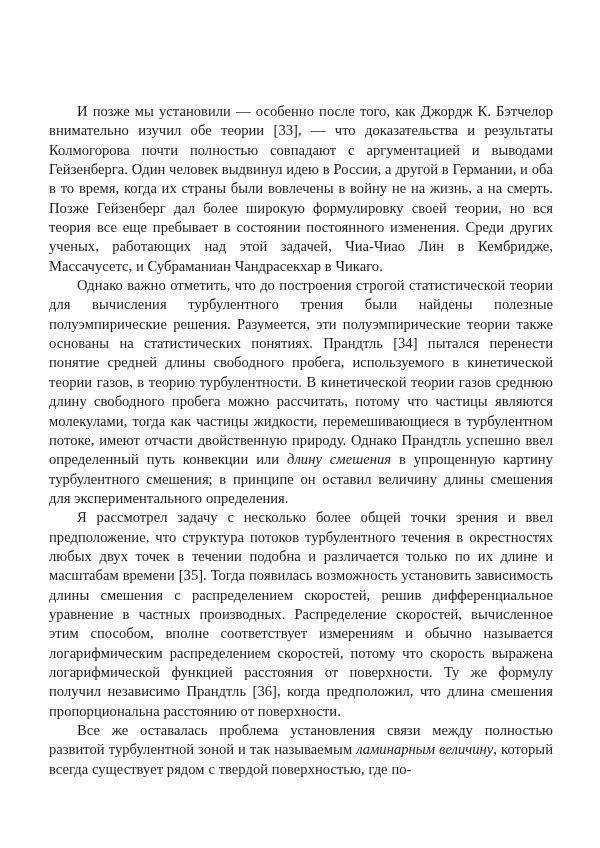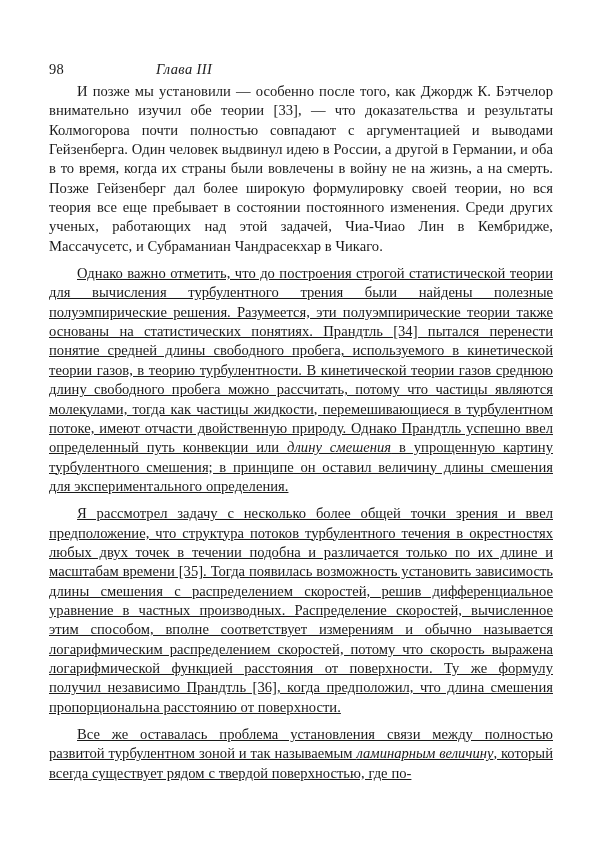"98" div.running-head { html: <div> <span>98</span> <span>Глава III</span> </div> -> none }
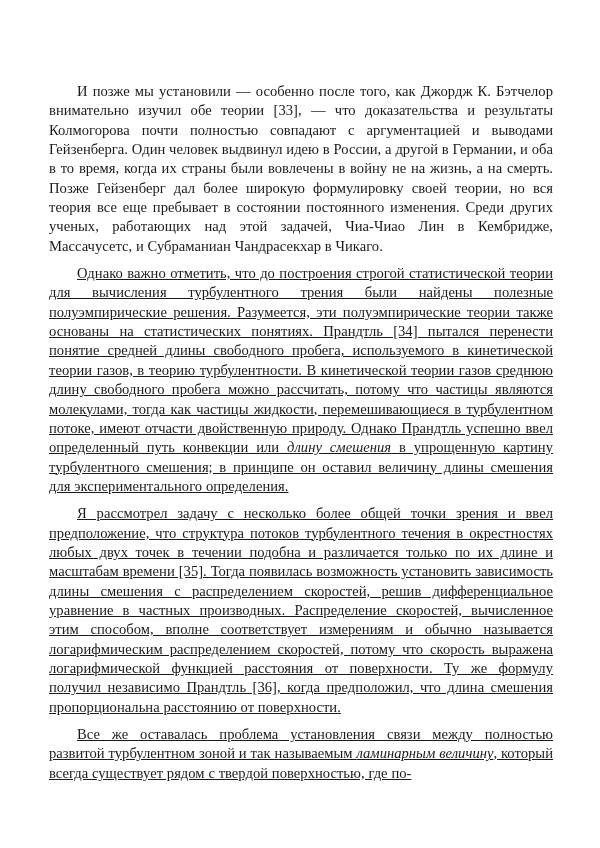"И позже мы установили —" .text-block { top: 82px -> 102px }
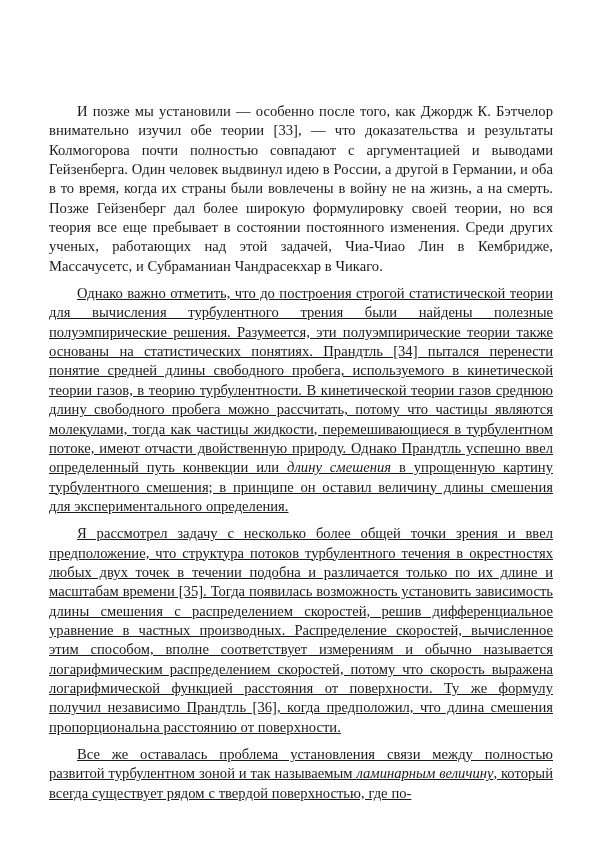"Однако важно отметить, что до" p.para + p.para { margin-top: 8px -> 0; text-decoration: underline -> none }
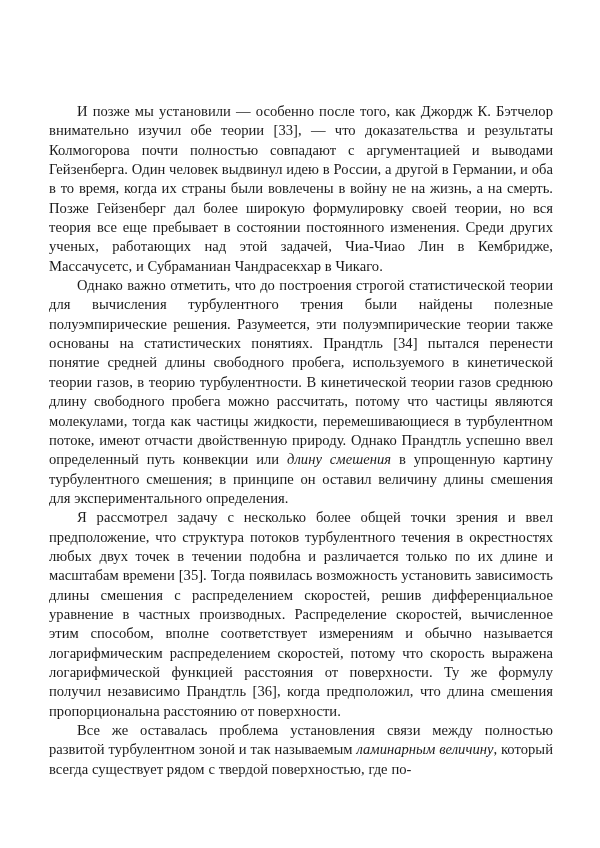"Все же оставалась проблема установления" span { text: турбулентном -> турбулентной }
